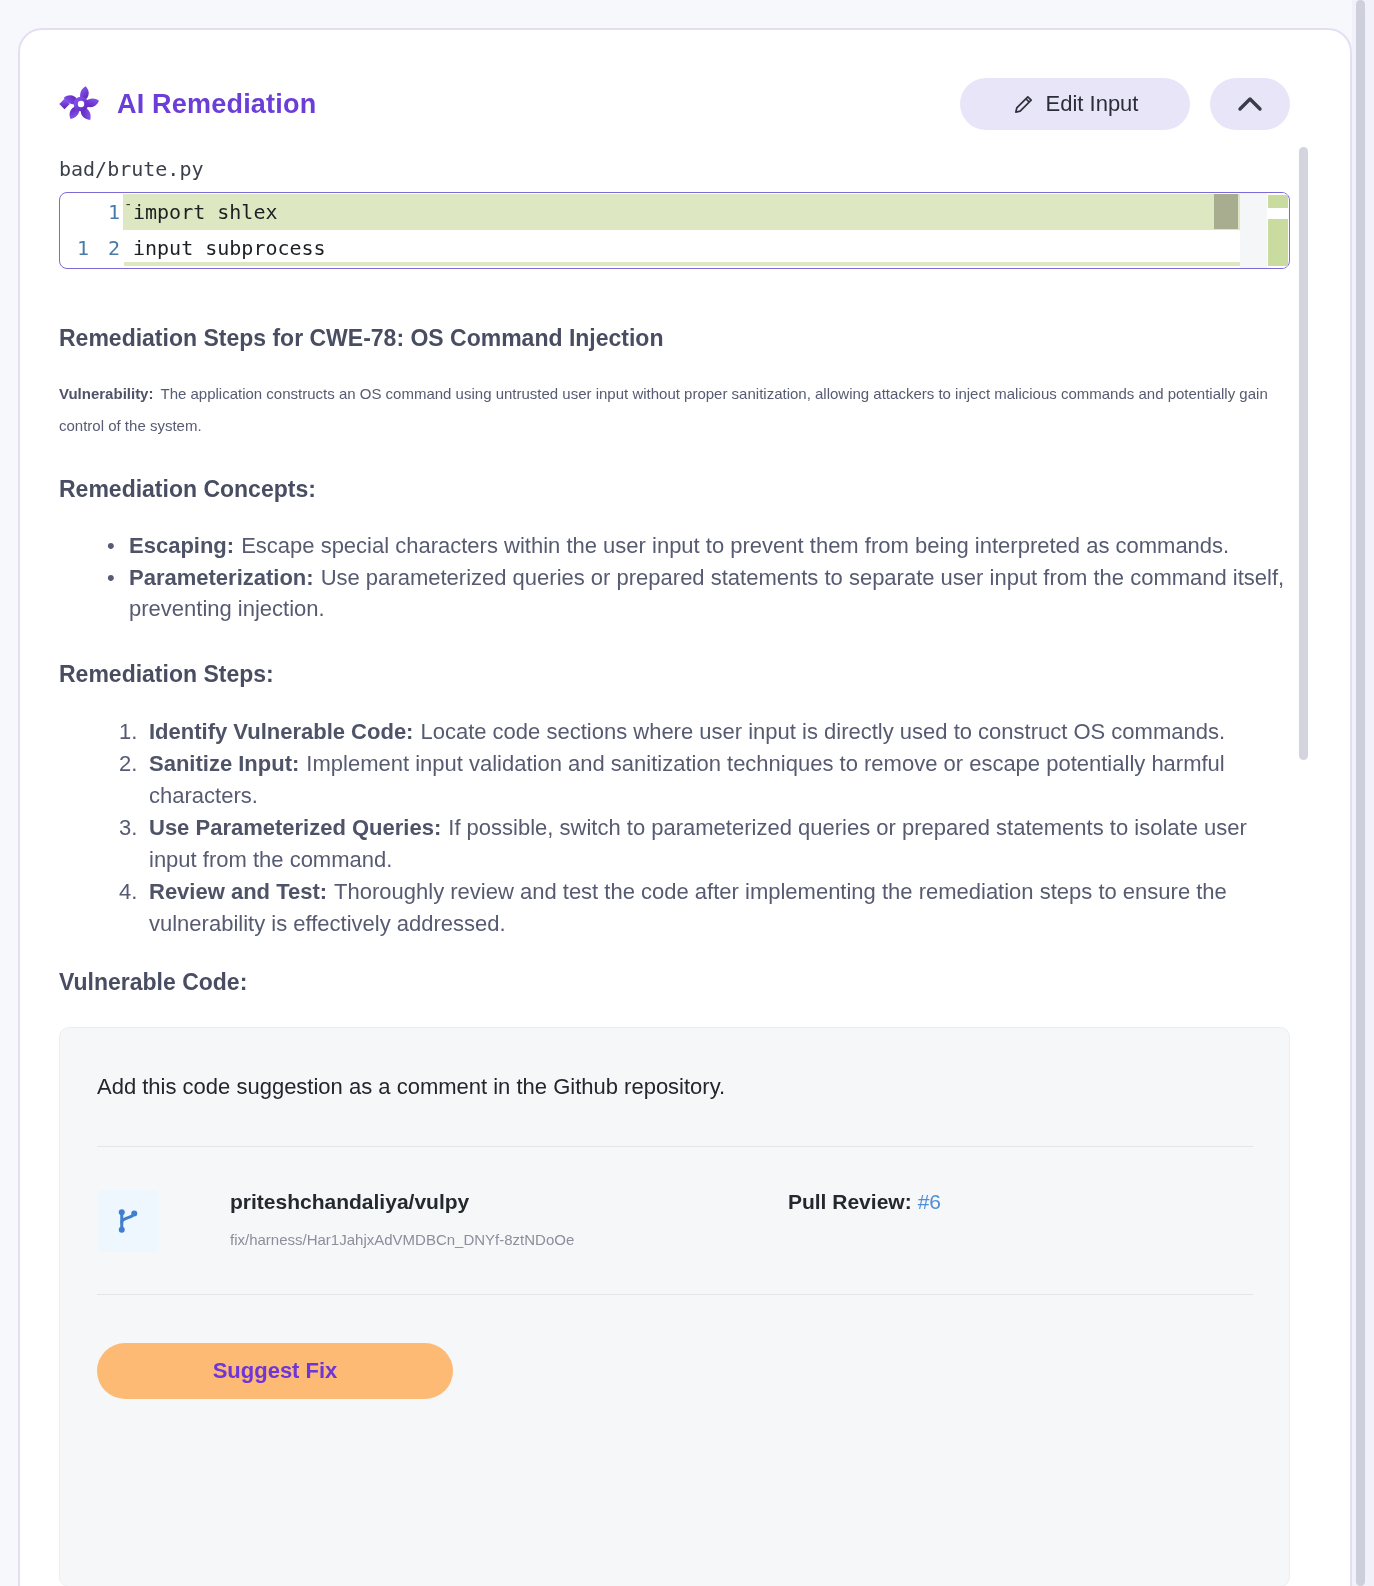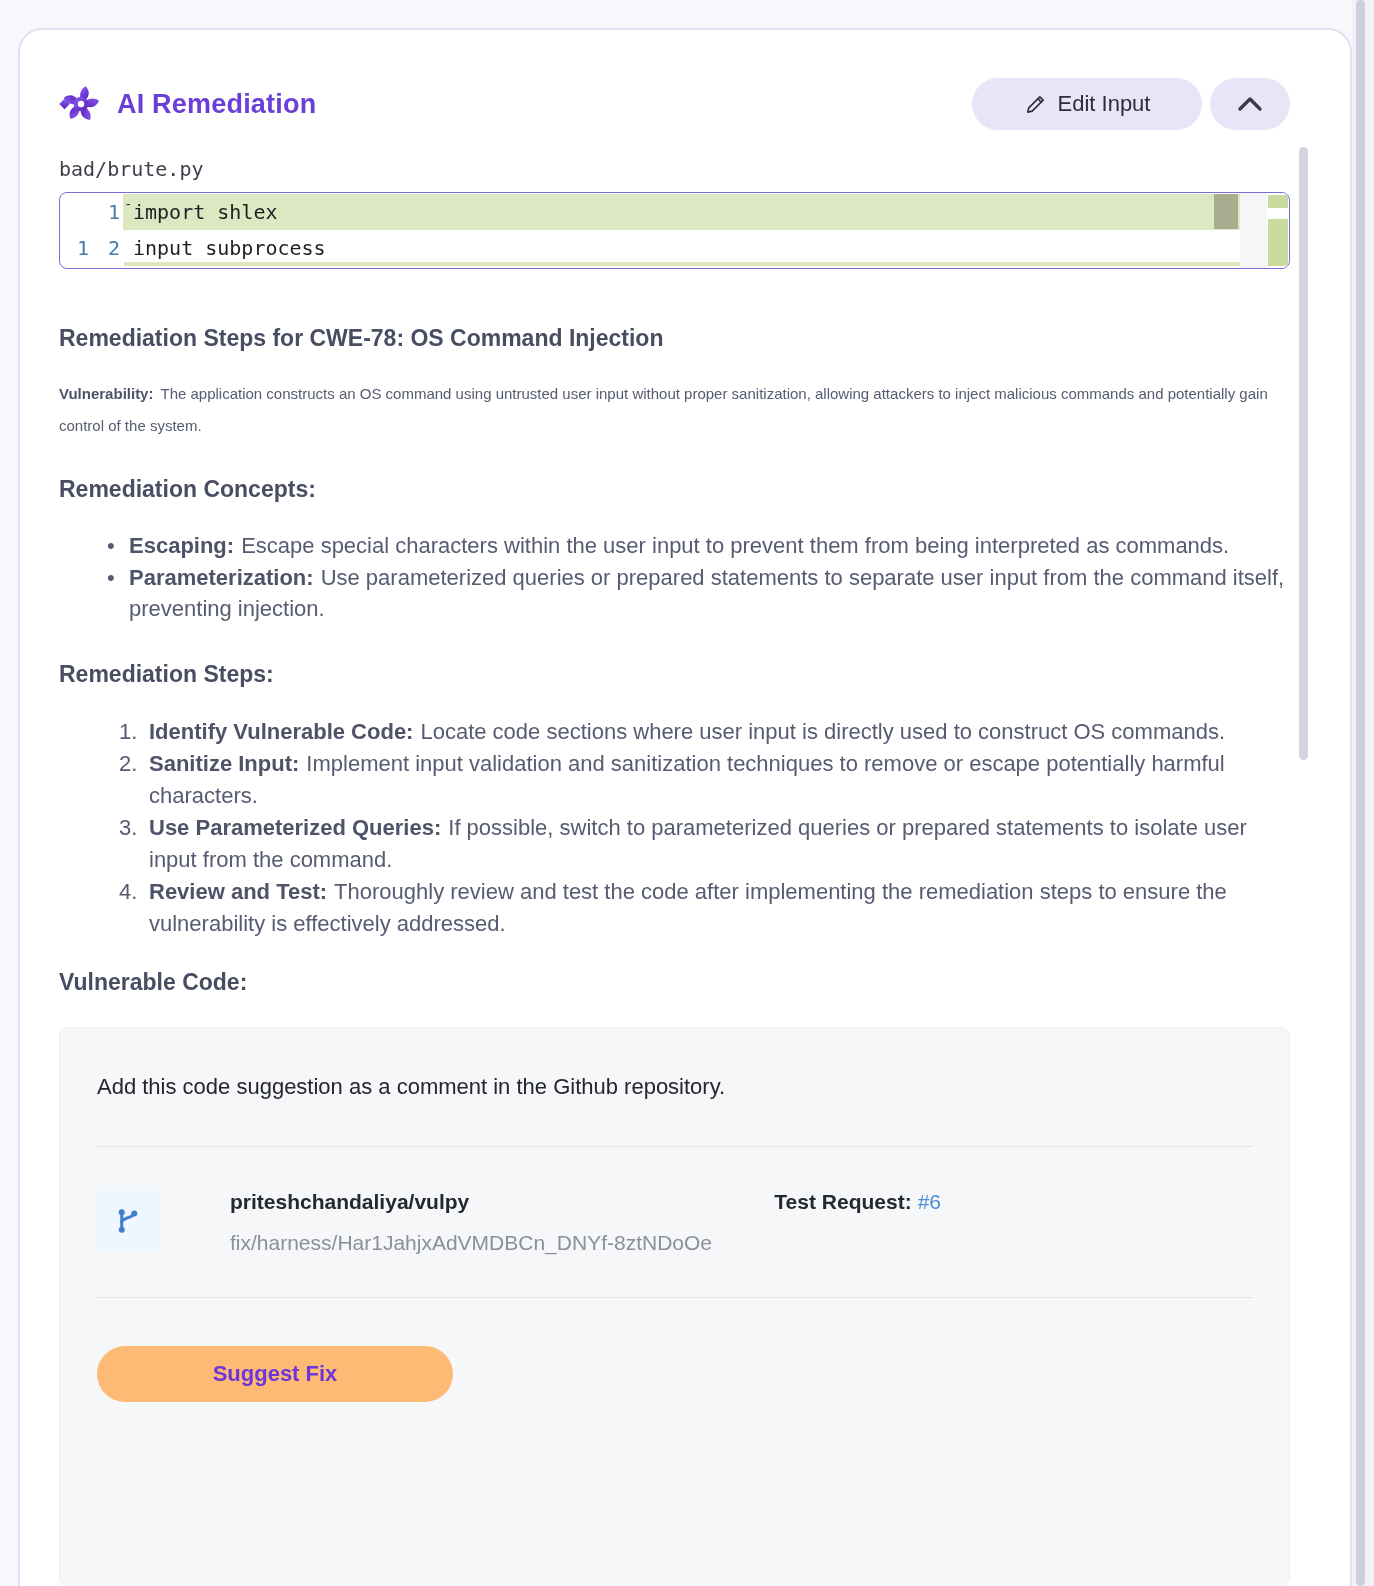"Edit Input" .hdr-right { gap: 8px -> 20px }
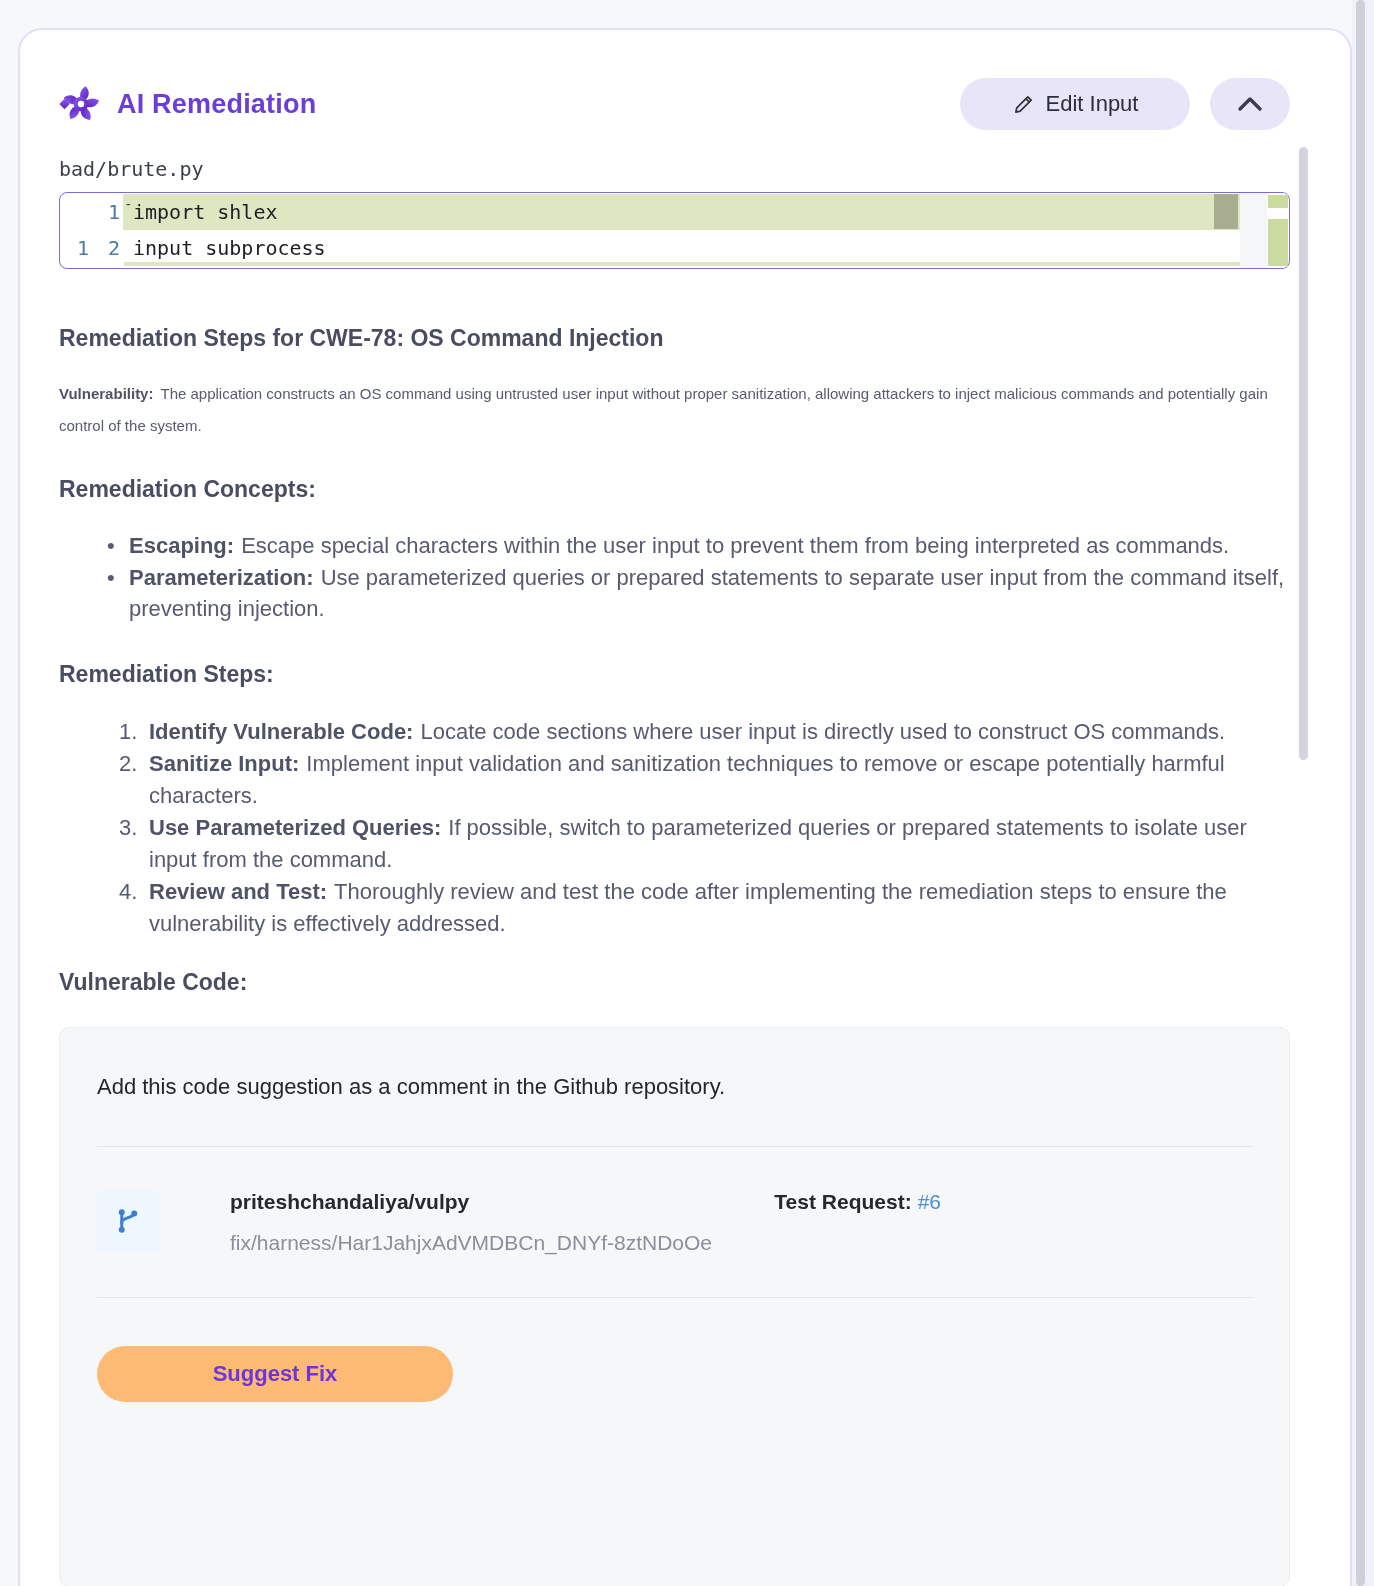"Test Request:" span.pr-label { text: Test Request -> Pull Review }
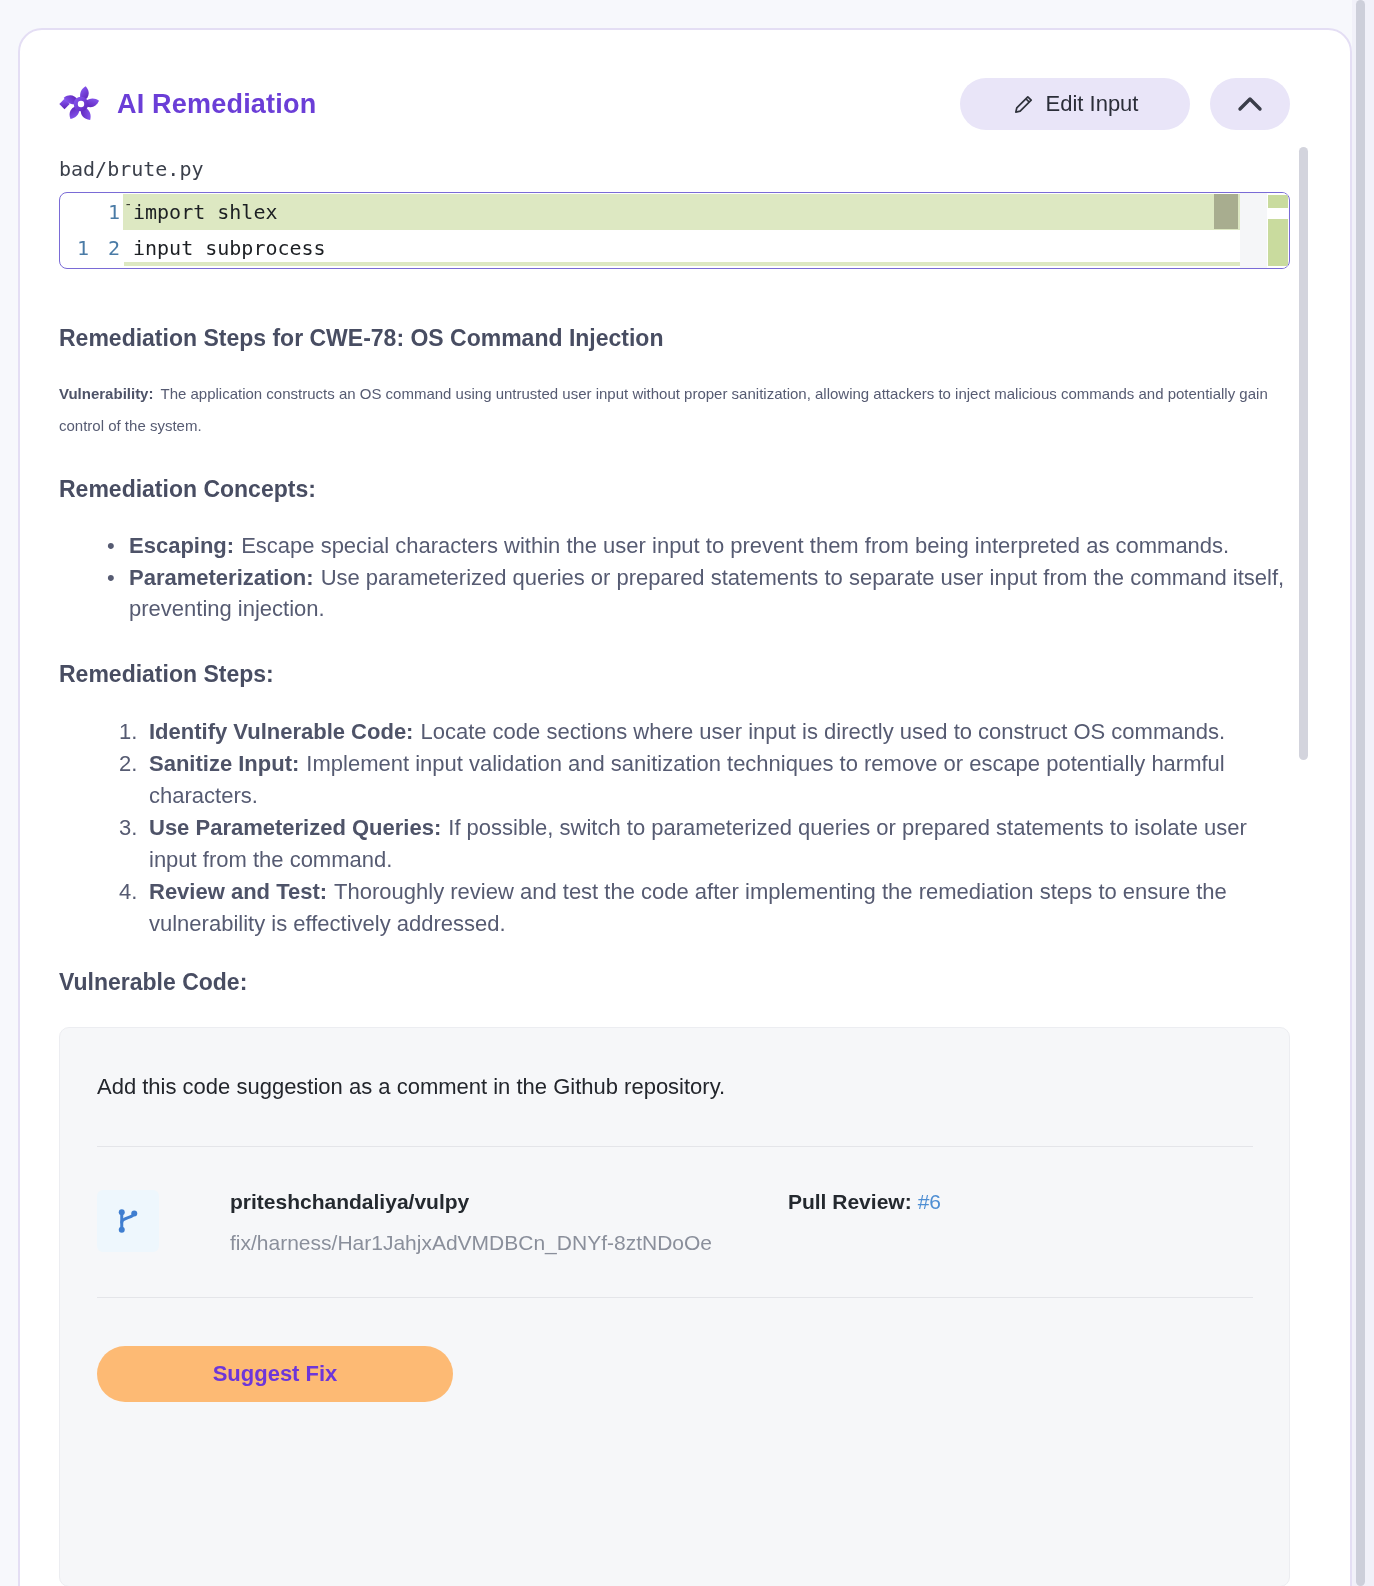"fix/harness/Har1JahjxAdVMDBCn_DNYf-8ztND" .repo-branch { font-size: 21px -> 15px }
